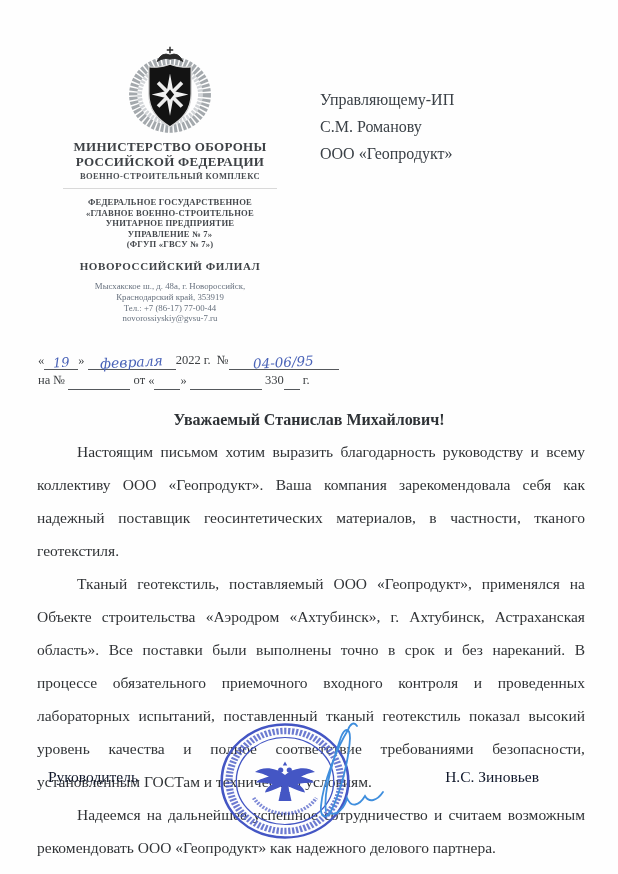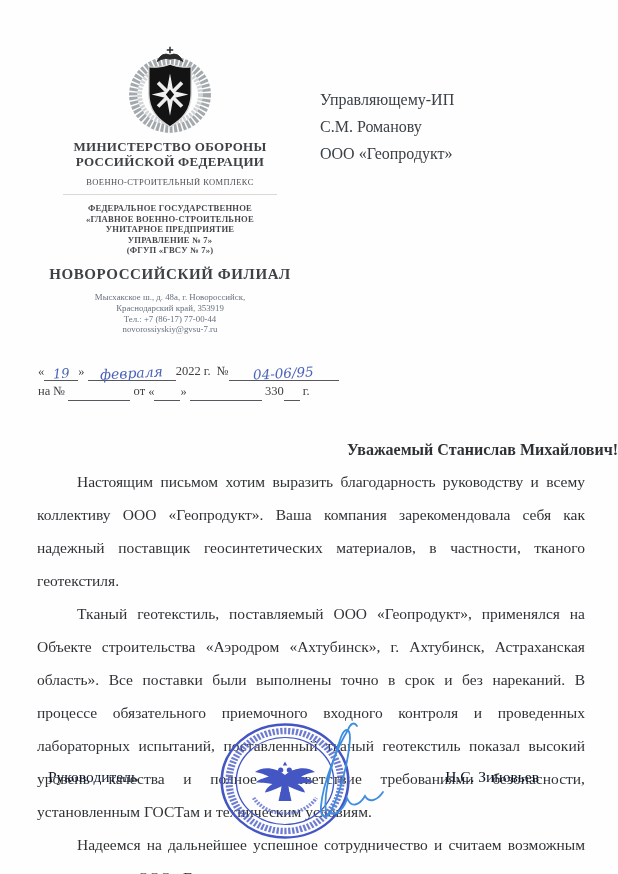"ВОЕННО-СТРОИТЕЛЬНЫЙ КОМПЛЕКС" .complex { font-weight: normal -> bold; margin-top: 8px -> 2px }
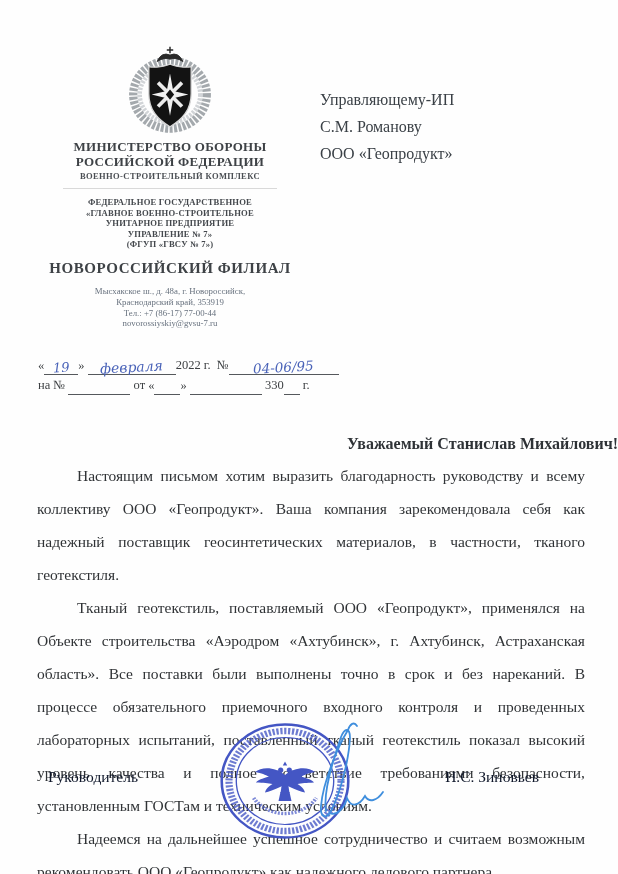"НОВОРОССИЙСКИЙ ФИЛИАЛ" .branch { font-size: 15px -> 11px }
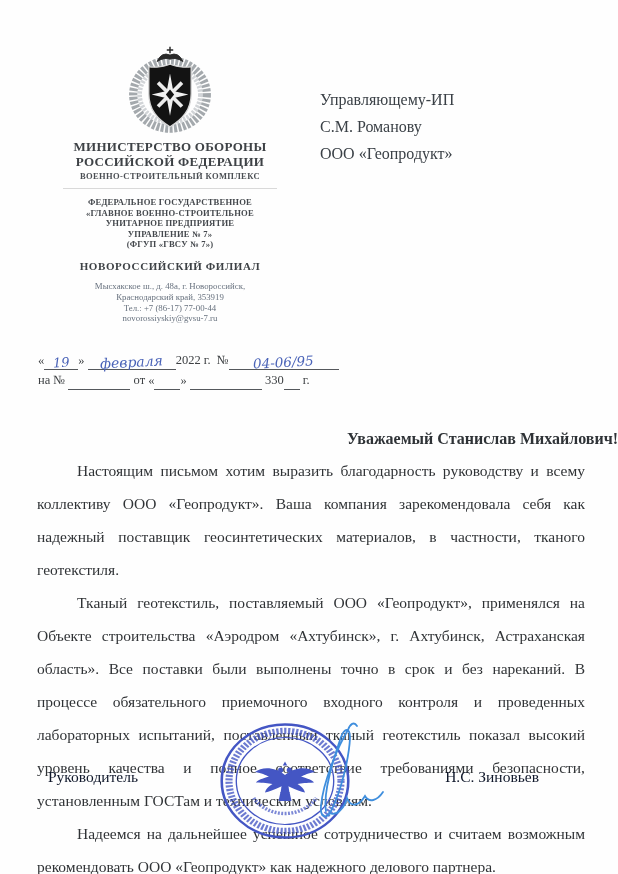"Уважаемый Станислав Михайлович!" .salutation { margin: 40px 0 6px 0 -> 21px 0 6px 0; text-align: right -> center }
